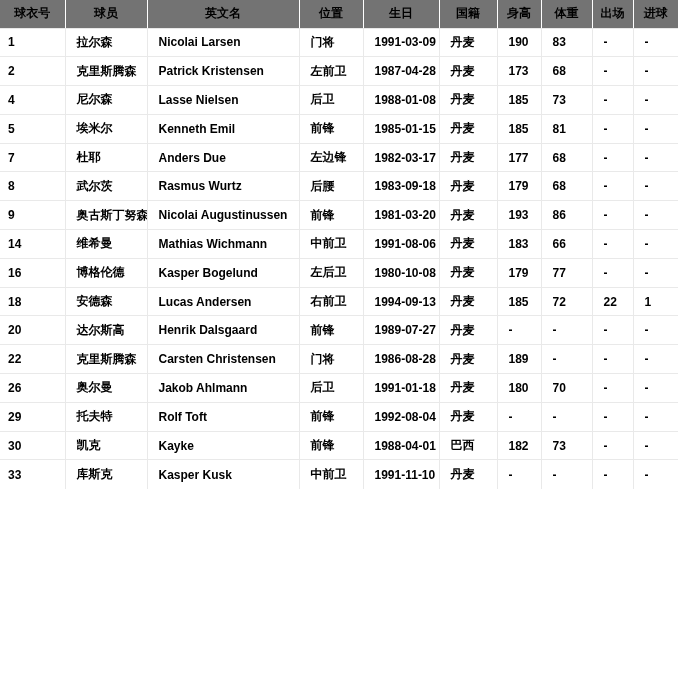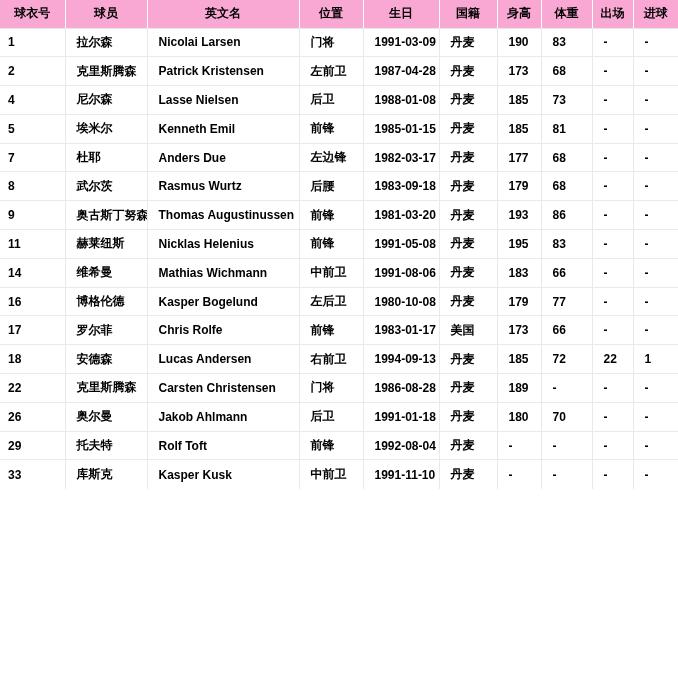"球衣号" table.roster th { background: #f9a8d4 -> #737373 }
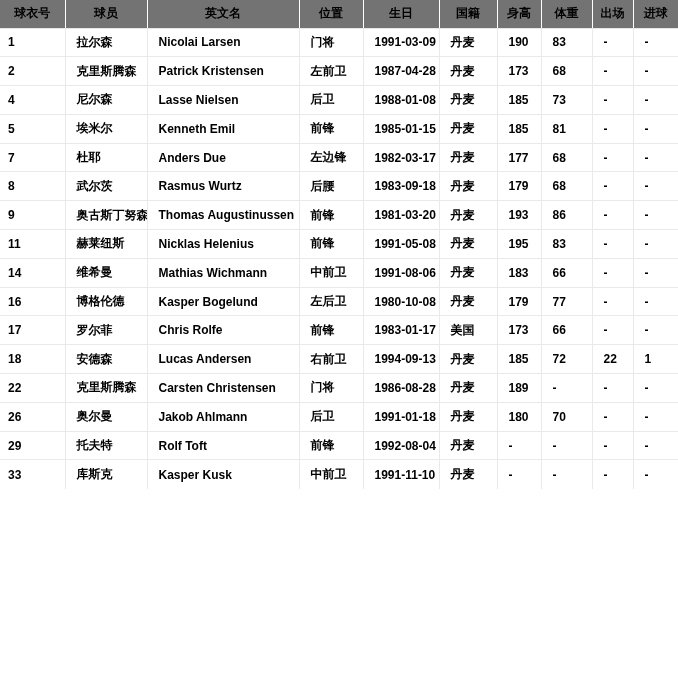"Thomas Augustinussen" td { text: Thomas -> Nicolai }
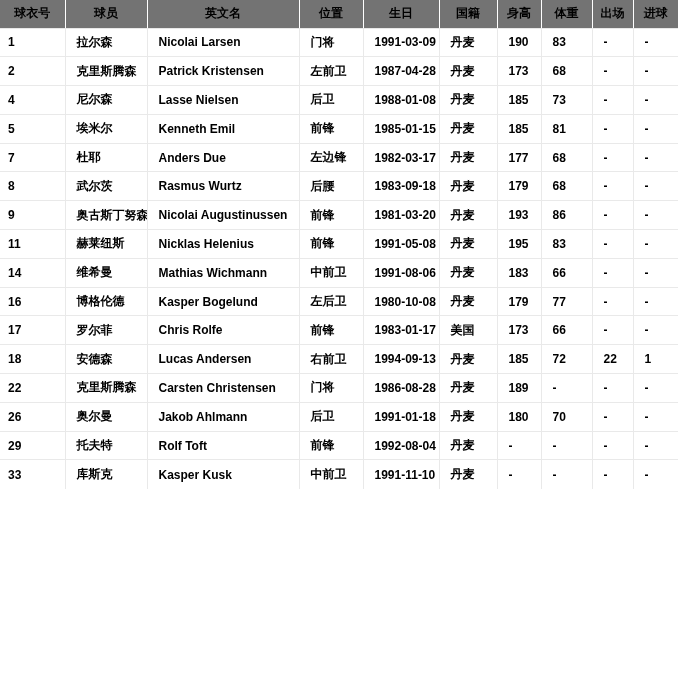"11" tr { html: <tr> <td>11</td> <td>赫莱纽斯</td> <td>Nicklas Helenius</td> <td>前锋</td> <td>1991-05-08</td> <td>丹麦</td> <td>195</td> <td>83</td> <td>-</td> <td>-</td> </tr> -> none }
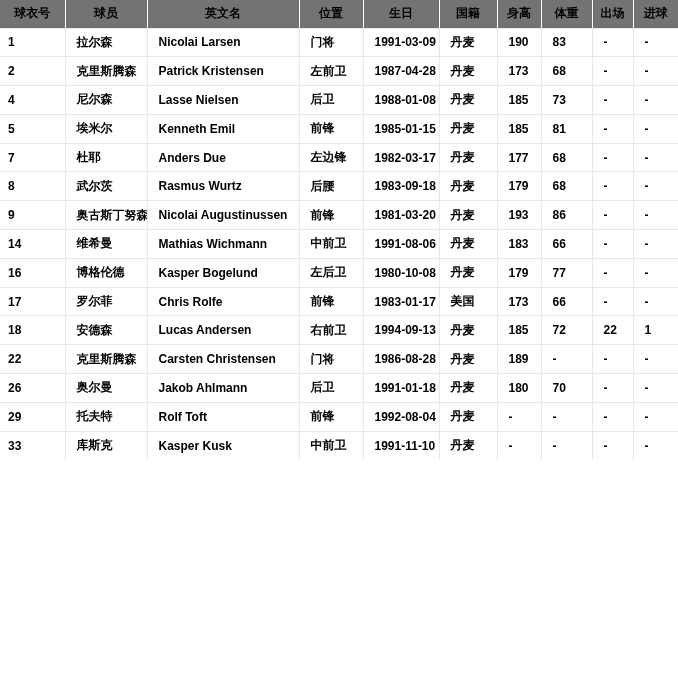"17" tr { html: <tr> <td>17</td> <td>罗尔菲</td> <td>Chris Rolfe</td> <td>前锋</td> <td>1983-01-17</td> <td>美国</td> <td>173</td> <td>66</td> <td>-</td> <td>-</td> </tr> -> none }
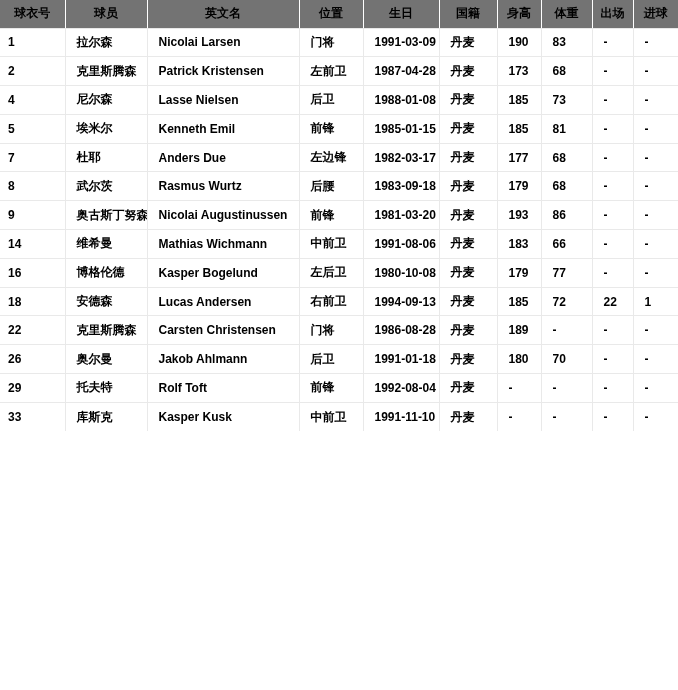"20" tr { html: none -> <tr> <td>20</td> <td>达尔斯高</td> <td>Henrik Dalsgaard</td> <td>前锋</td> <td>1989-07-27</td> <td>丹麦</td> <td>-</td> <td>-</td> <td>-</td> <td>-</td> </tr> }
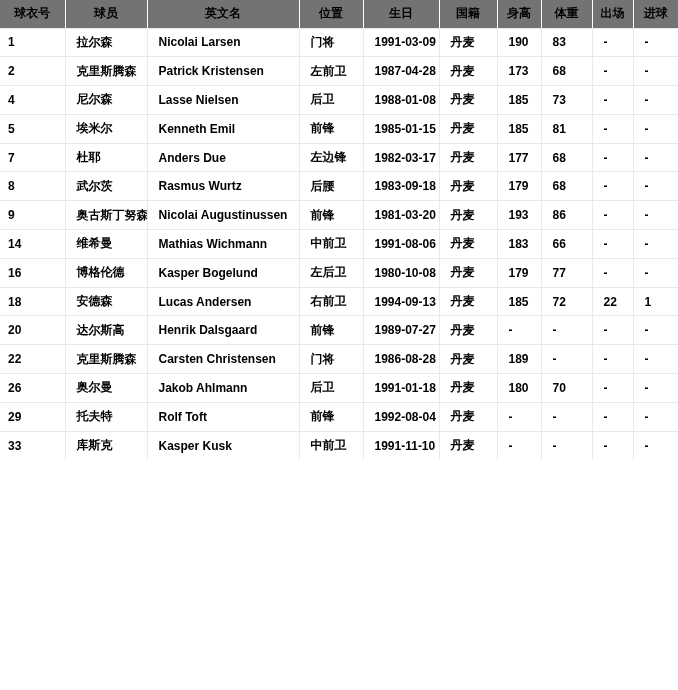"30" tr { html: none -> <tr> <td>30</td> <td>凯克</td> <td>Kayke</td> <td>前锋</td> <td>1988-04-01</td> <td>巴西</td> <td>182</td> <td>73</td> <td>-</td> <td>-</td> </tr> }
